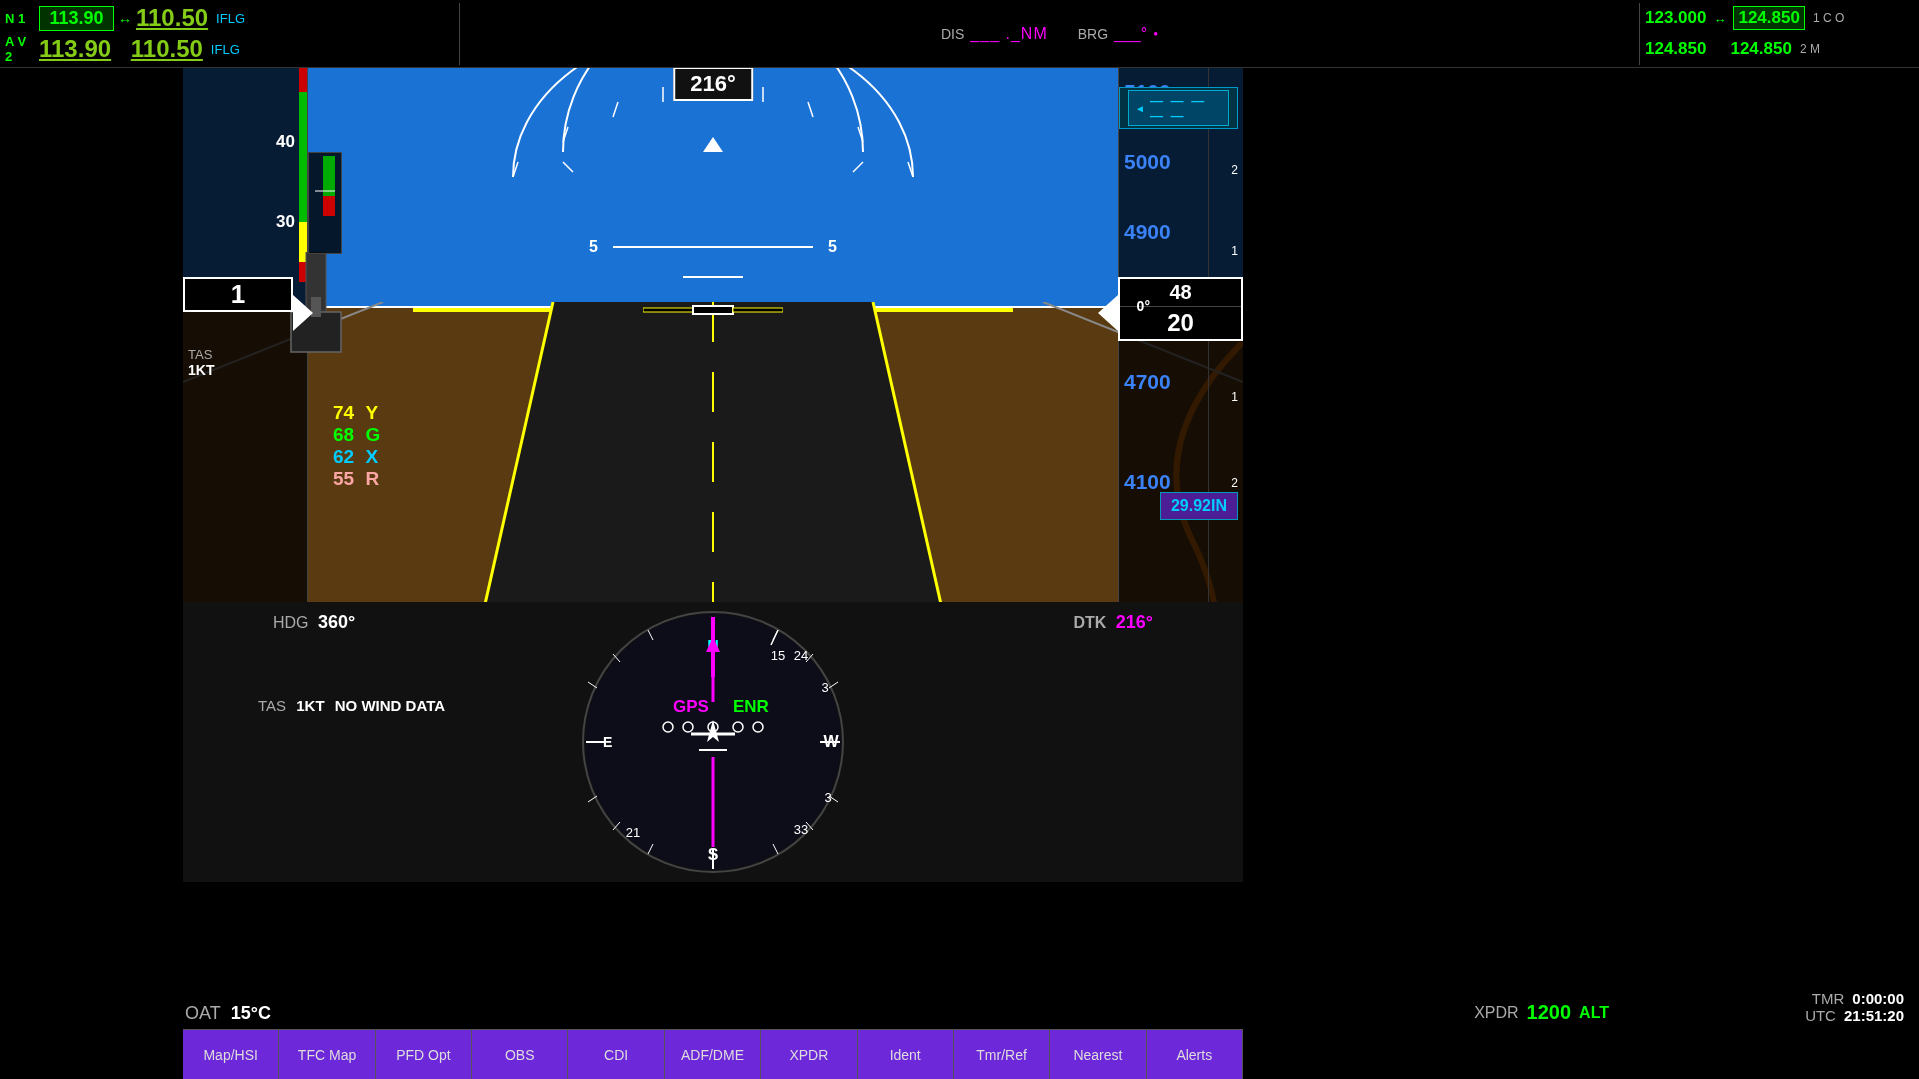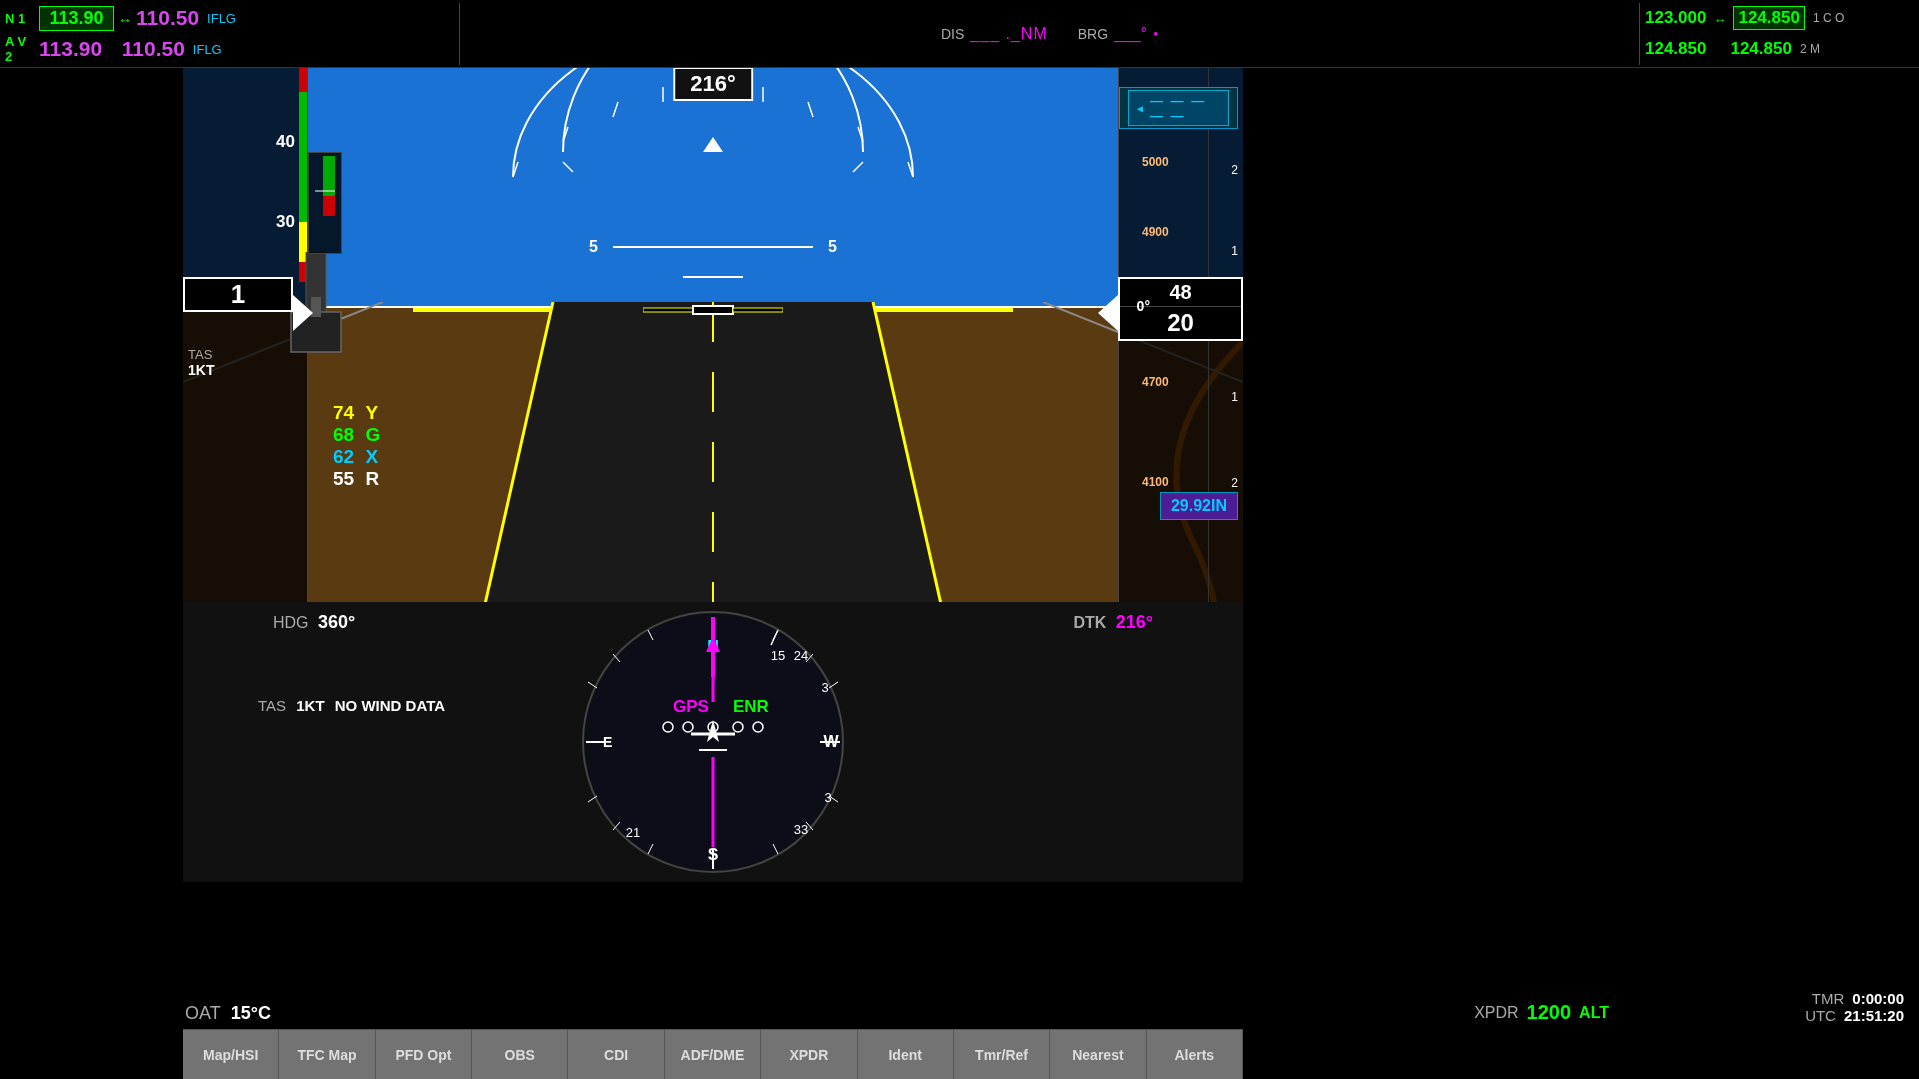"110.50" .nav-freq-standby { color: #d946ef -> #84cc16; font-size: 21px -> 24px; text-decoration: none -> underline }
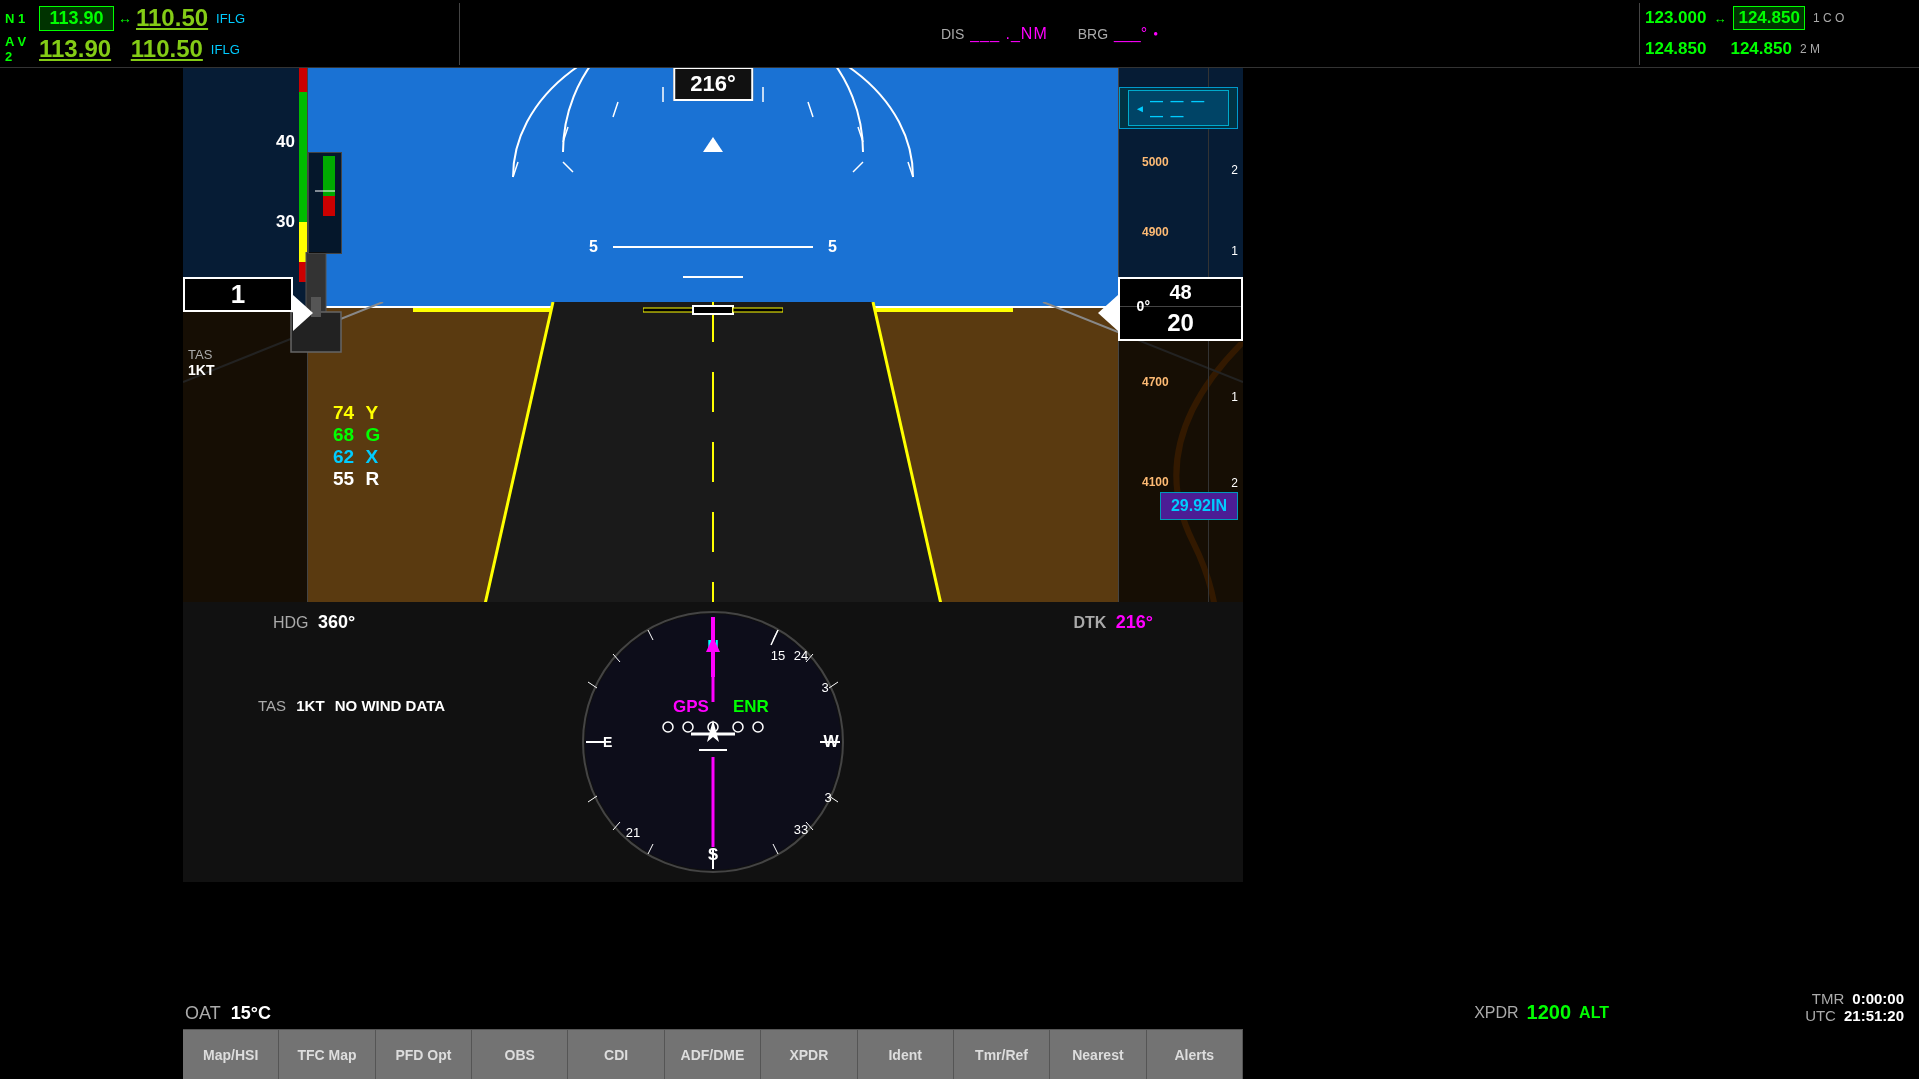"5000" .alt-tick { color: #fdba74 -> #3b82f6; font-size: 12px -> 21px; left: 23px -> 5px }
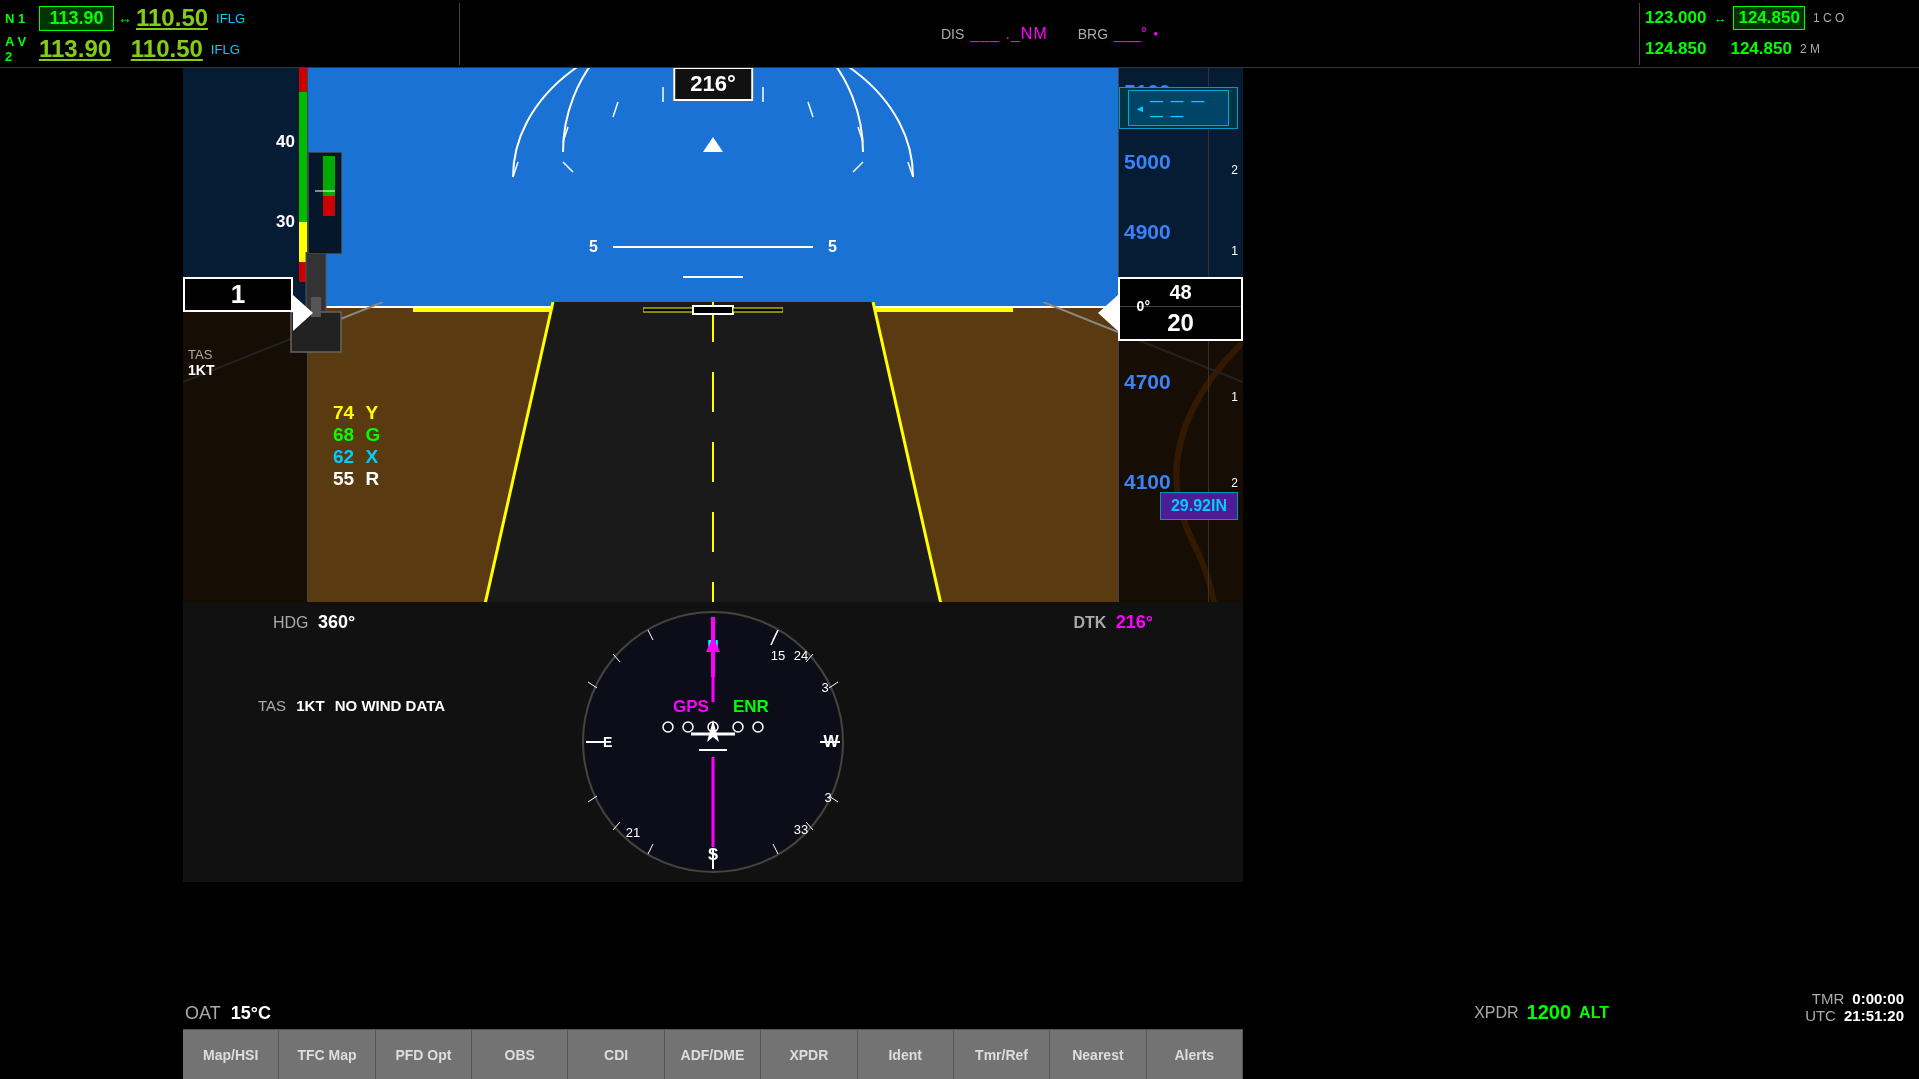"55 R" div { color: #ffffff -> #fca5a5 }
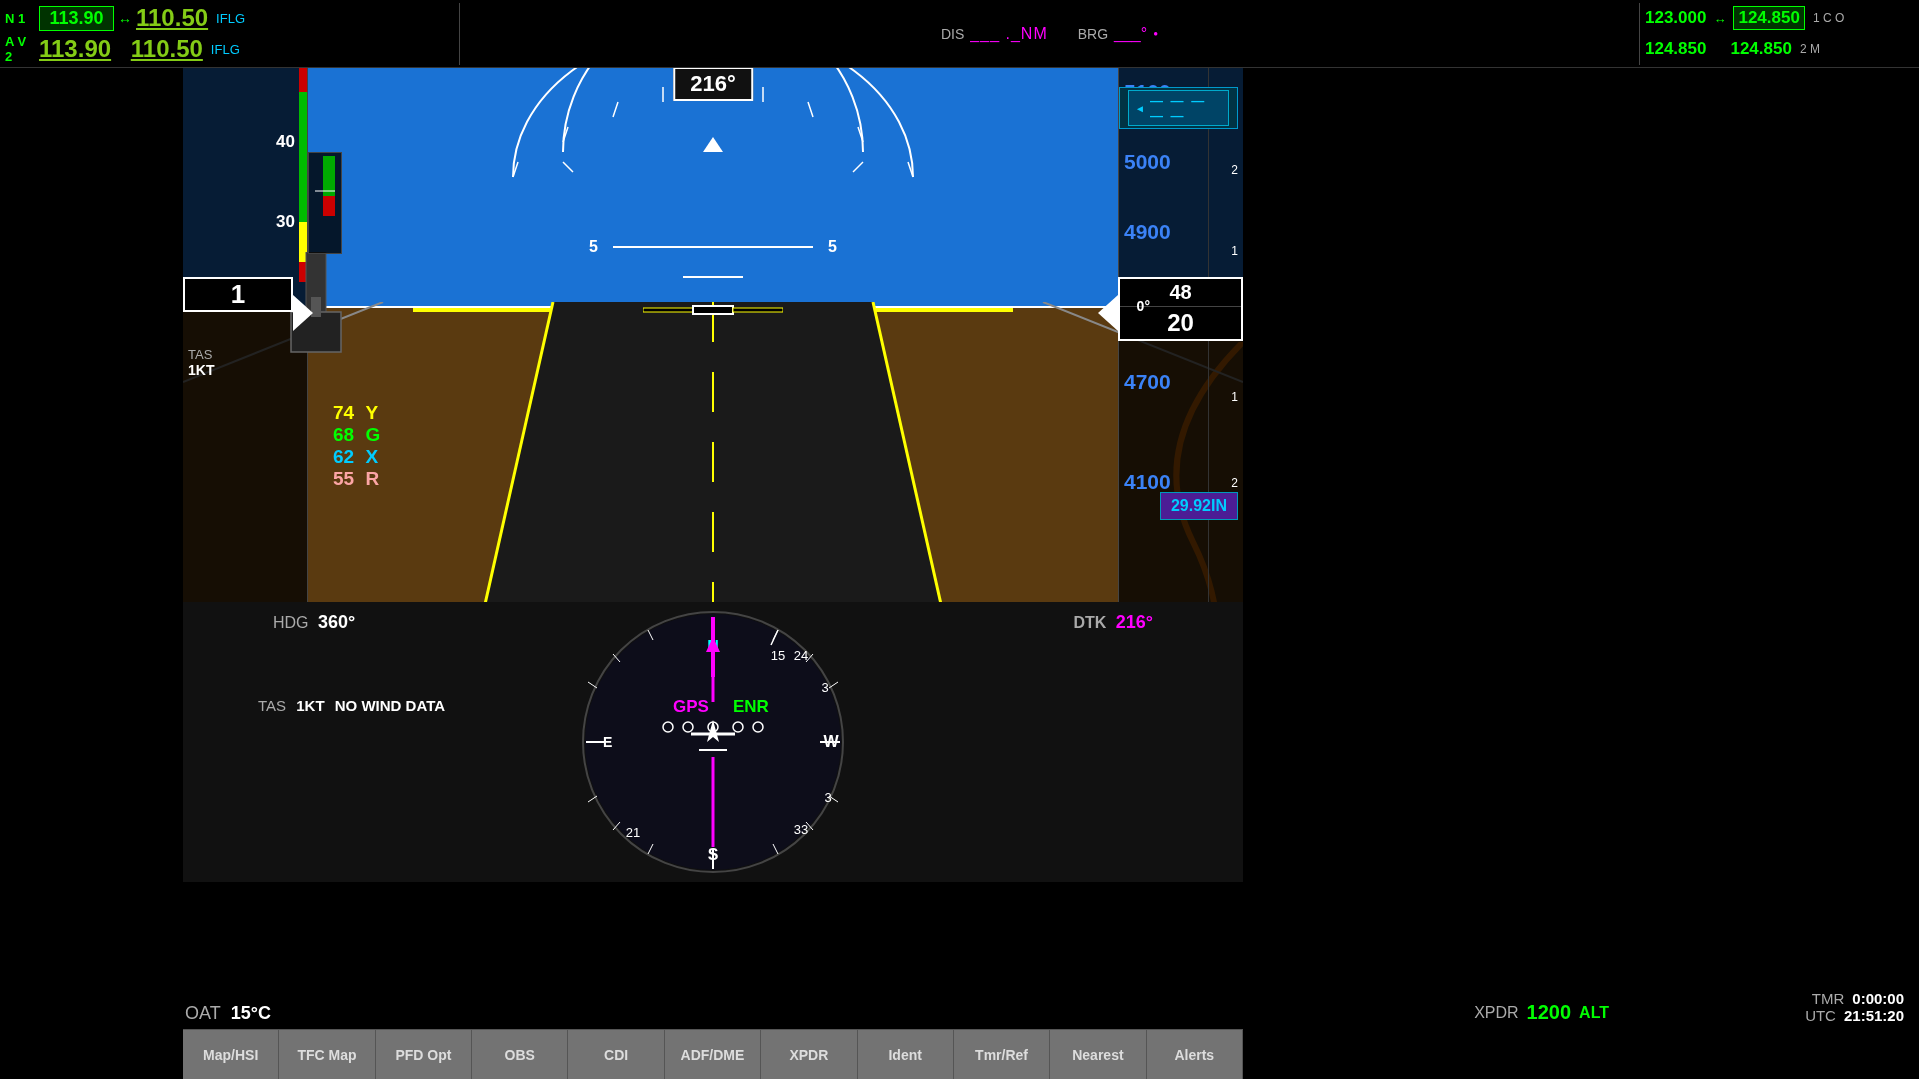"Map/HSI" .toolbar-btn { background: #737373 -> #6d28d9; font-weight: bold -> normal }
